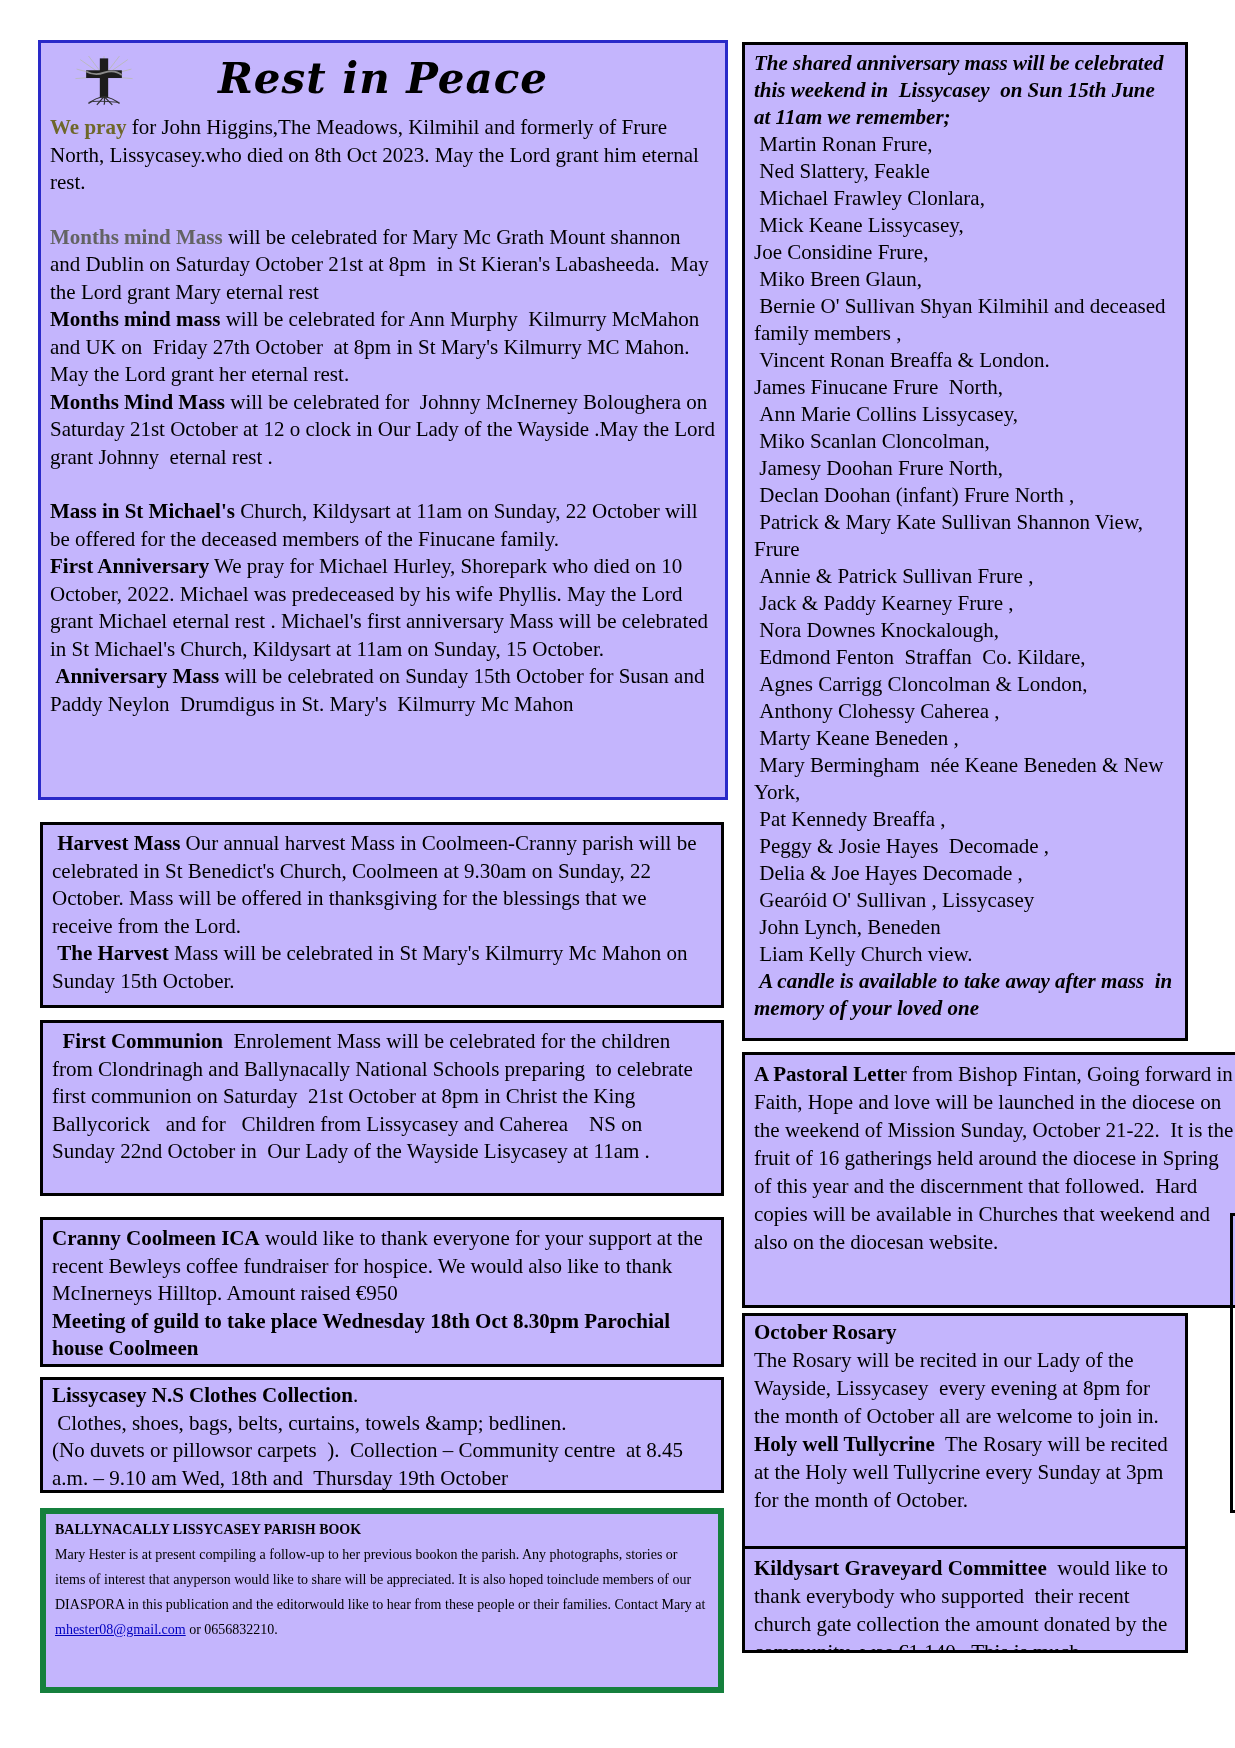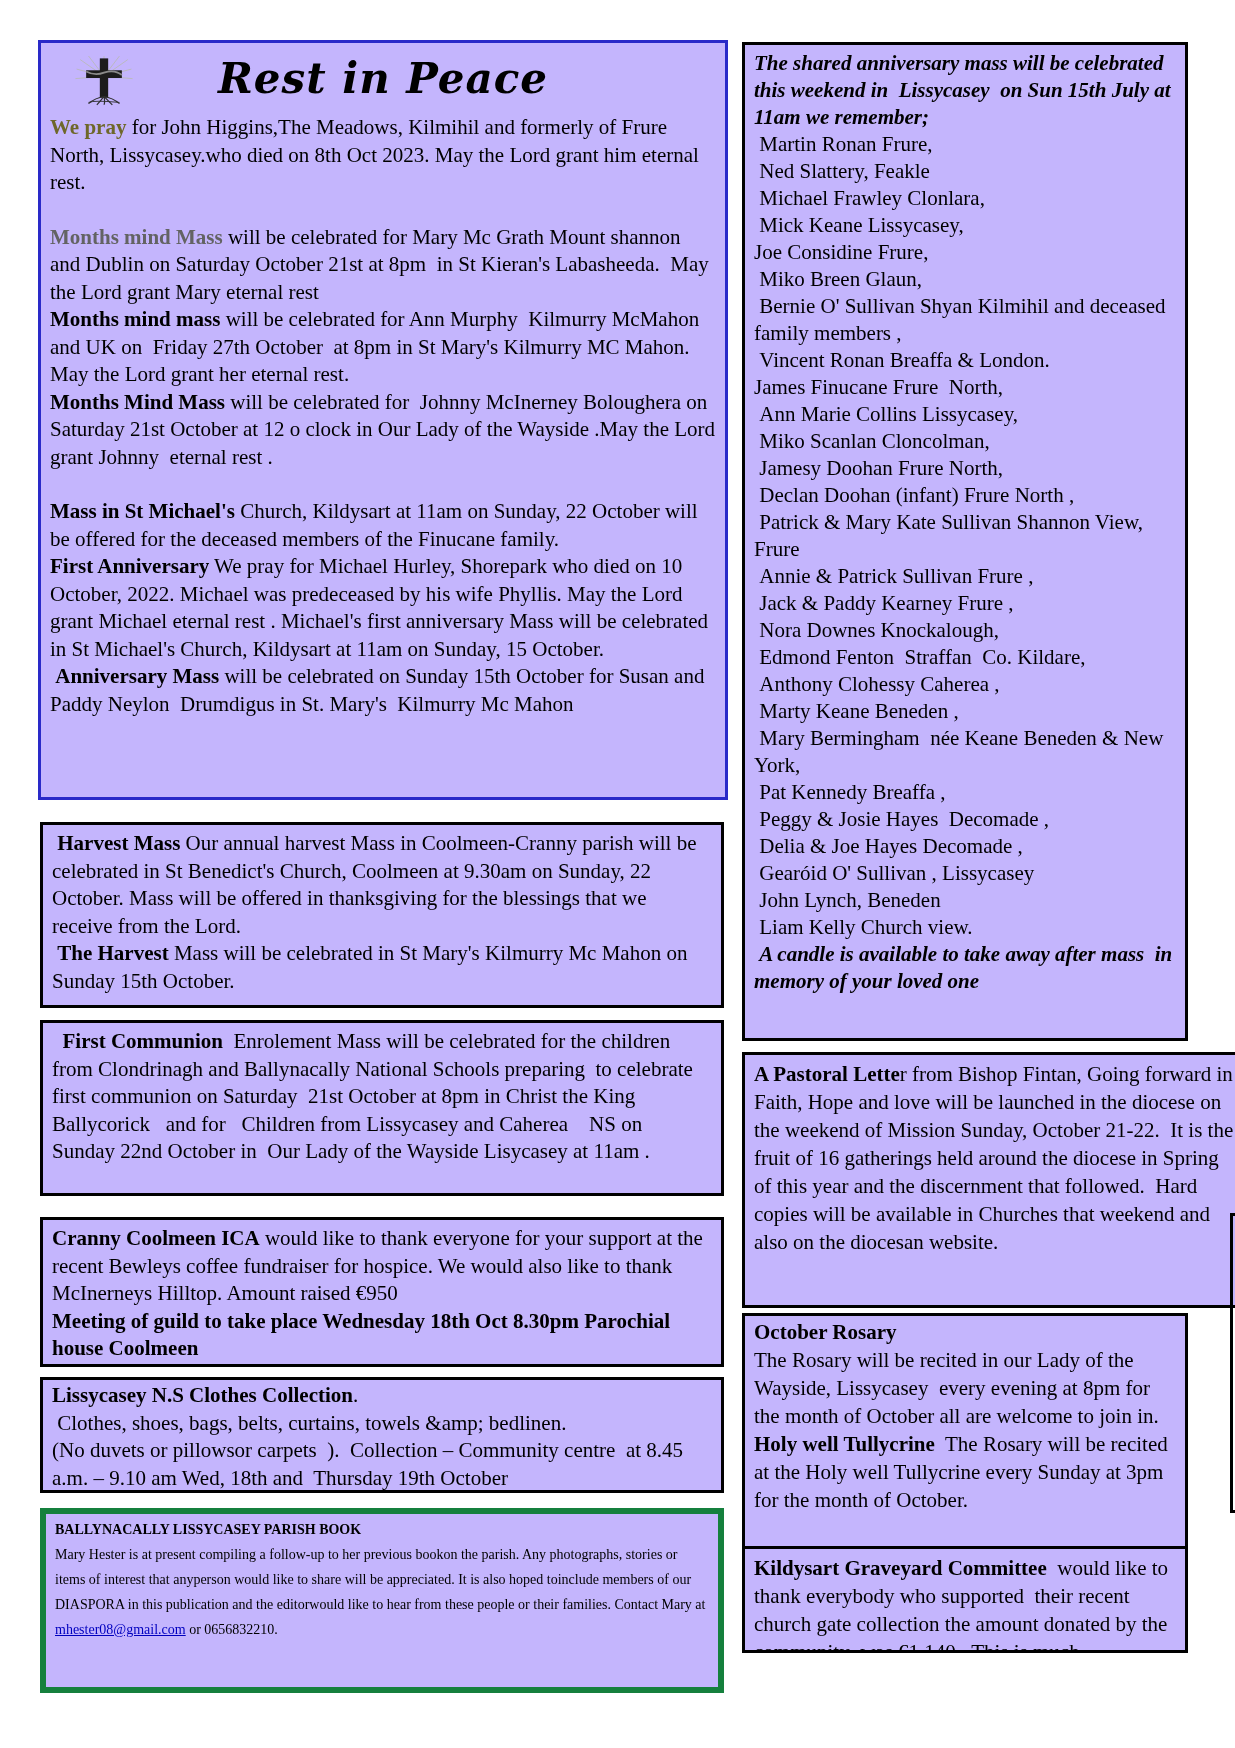"The shared anniversary mass will" span.run-bi { text: July -> June }
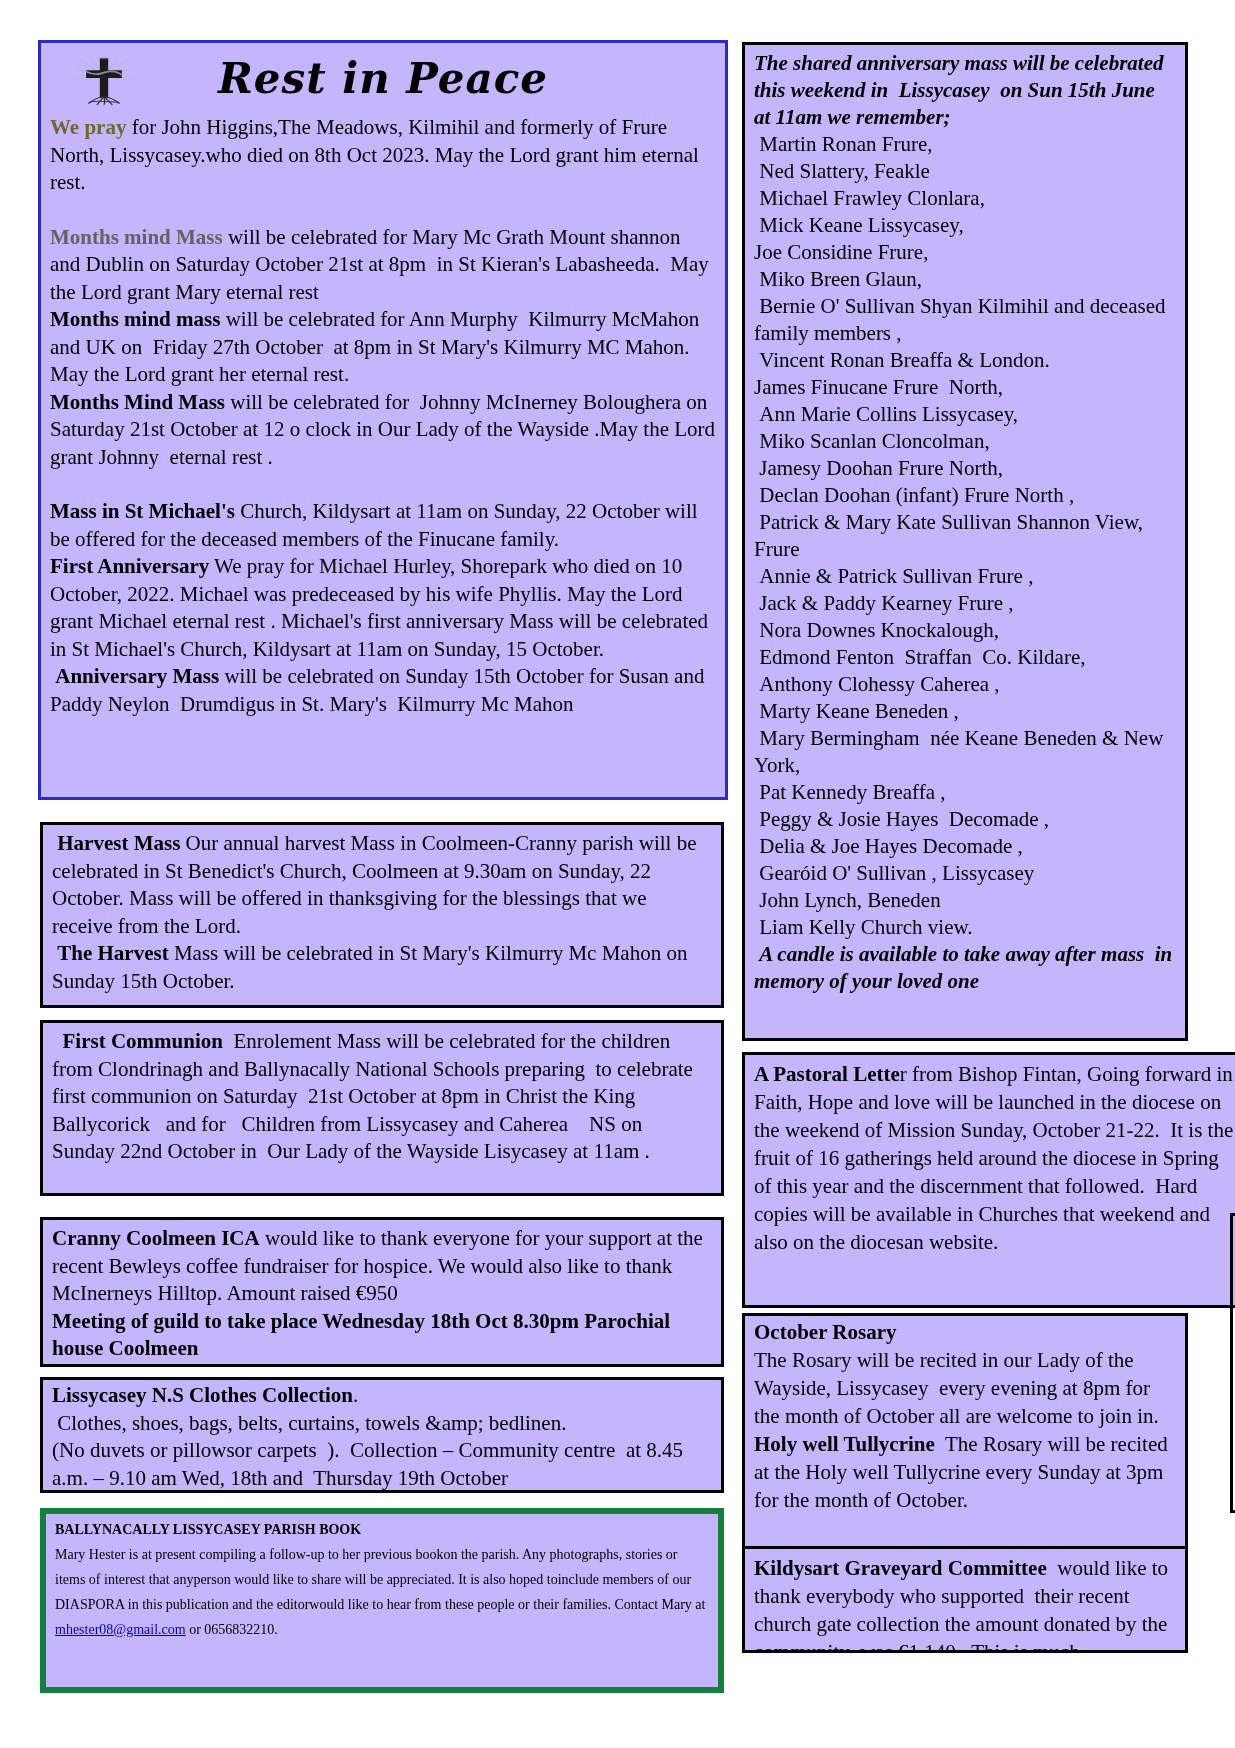"Agnes Carrigg Cloncolman & London," div.para { html: none -> <div><span> Agnes Carrigg Cloncolman &amp; London,</span></div> }
